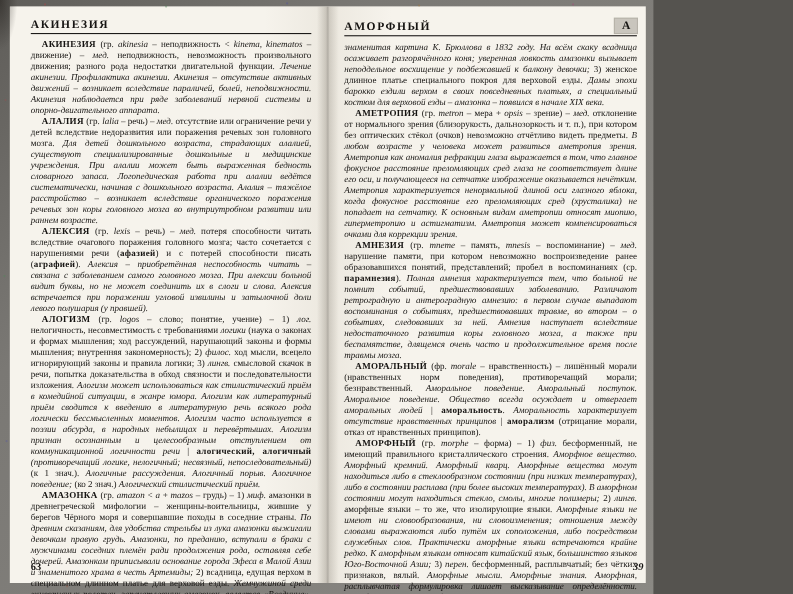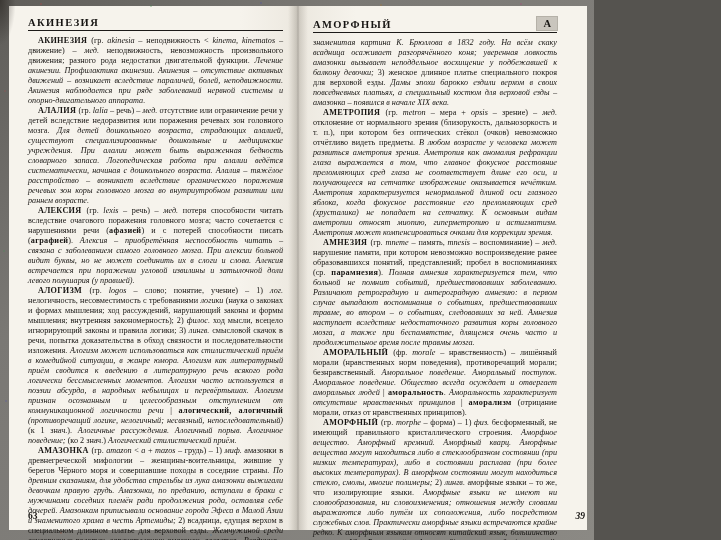"АМОРФНЫЙ" .page.right { padding: 11px 30px 26px 15px -> 11px 8px 26px 15px }
